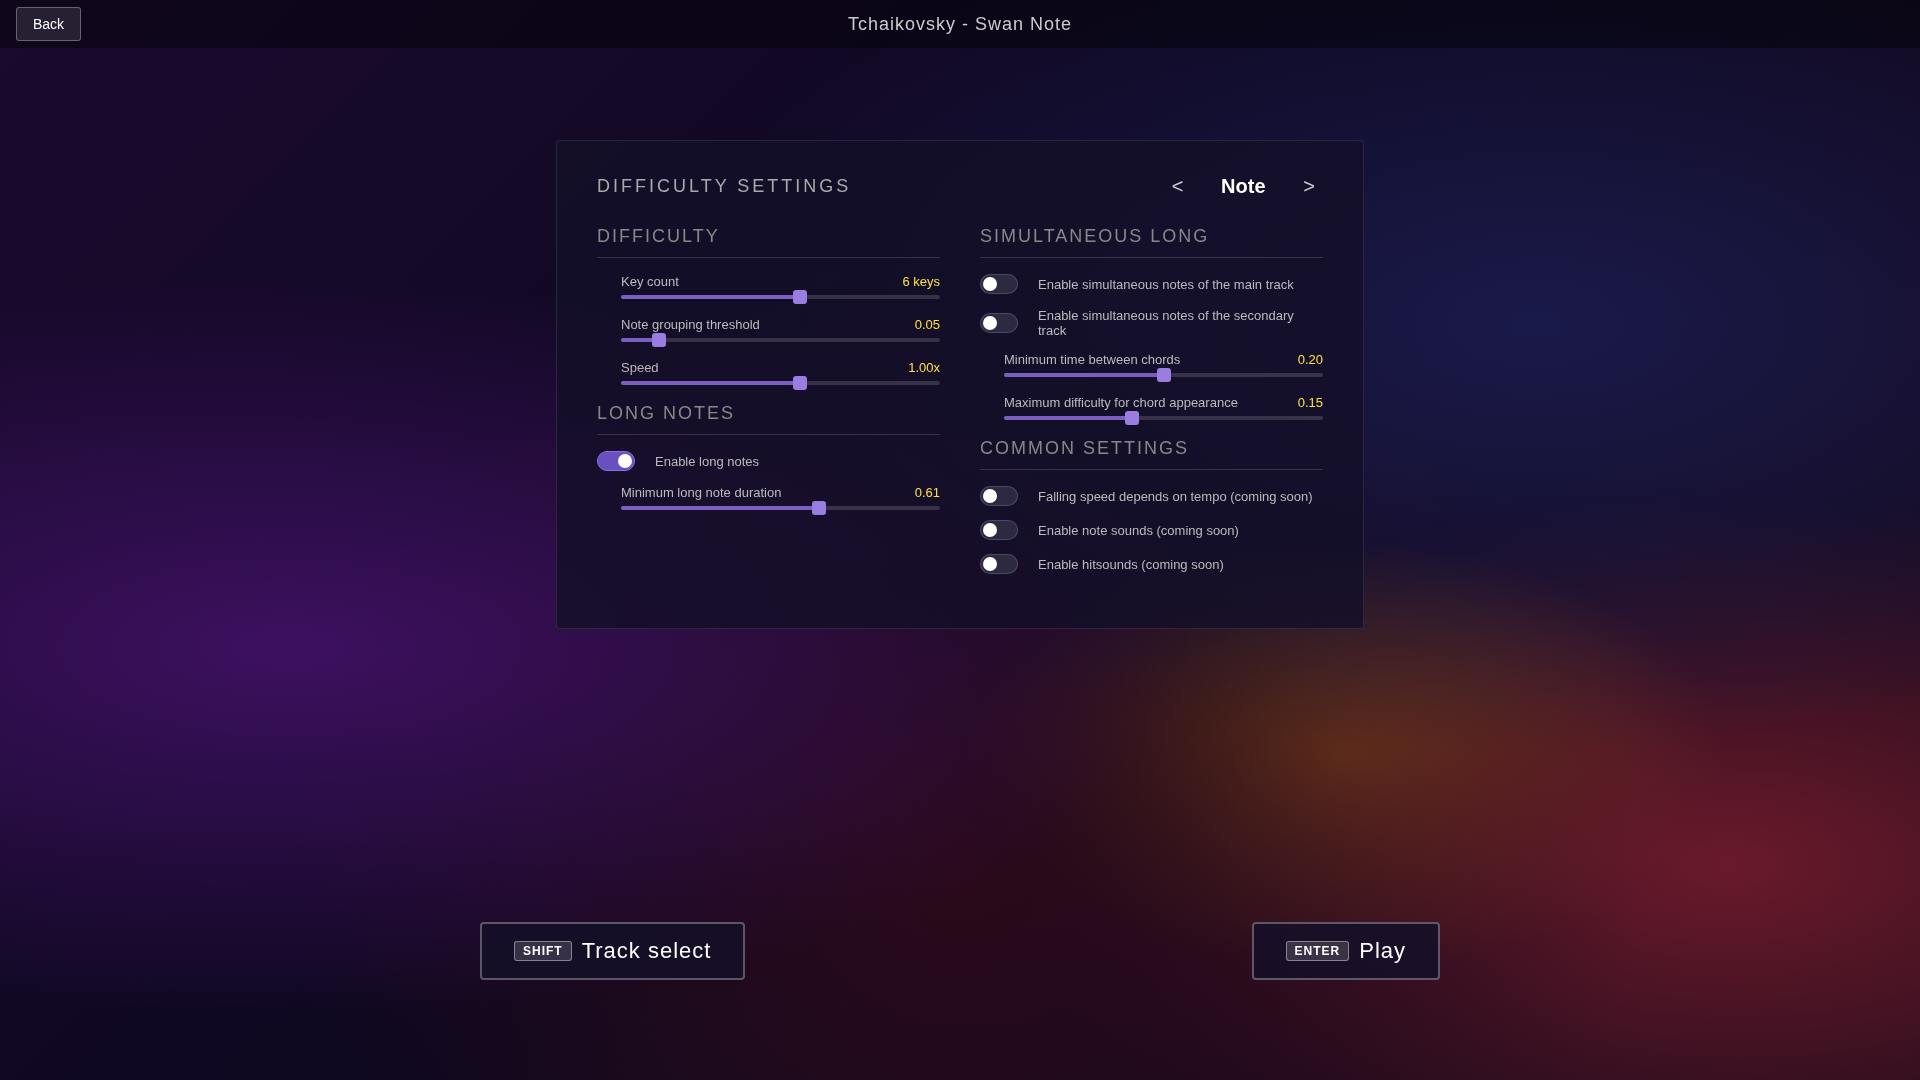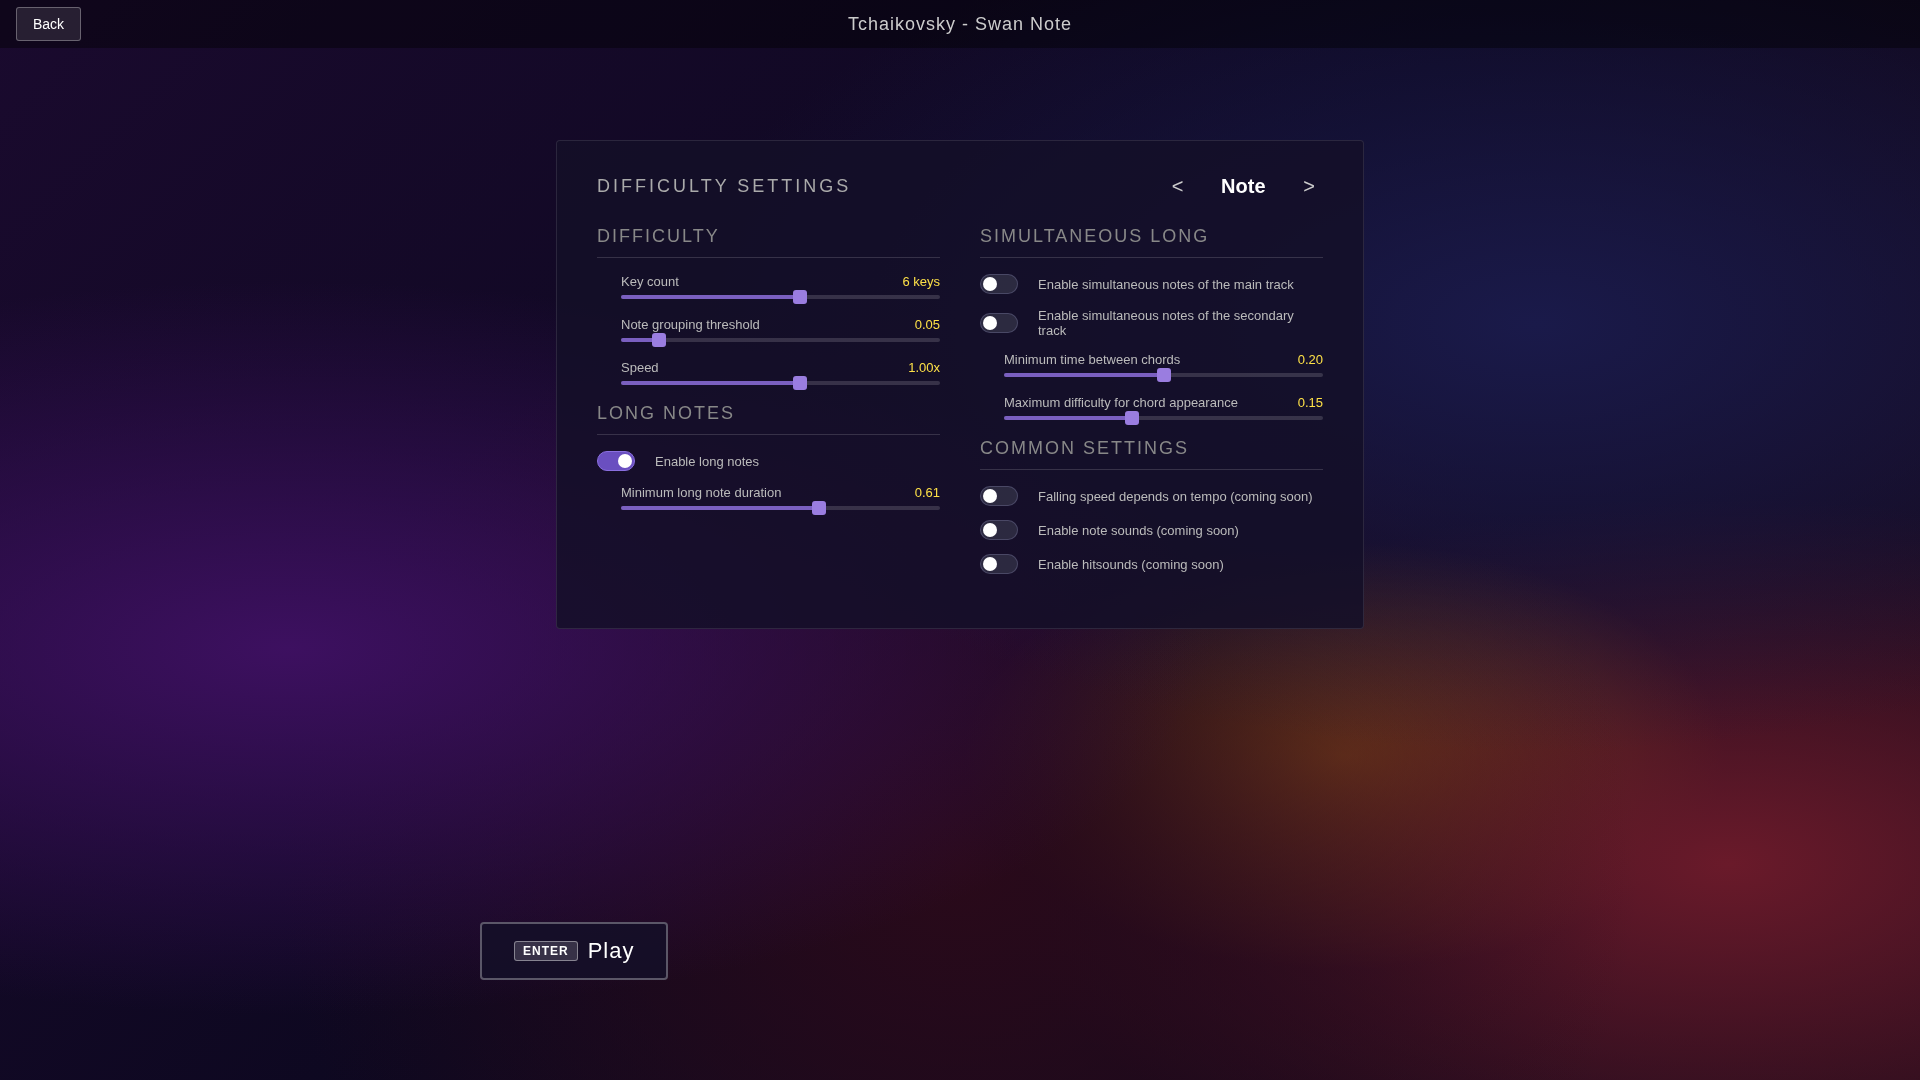"SHIFT" button.action-btn { html: none -> <button> <span>SHIFT</span> <span>Track select</span> </button> }
